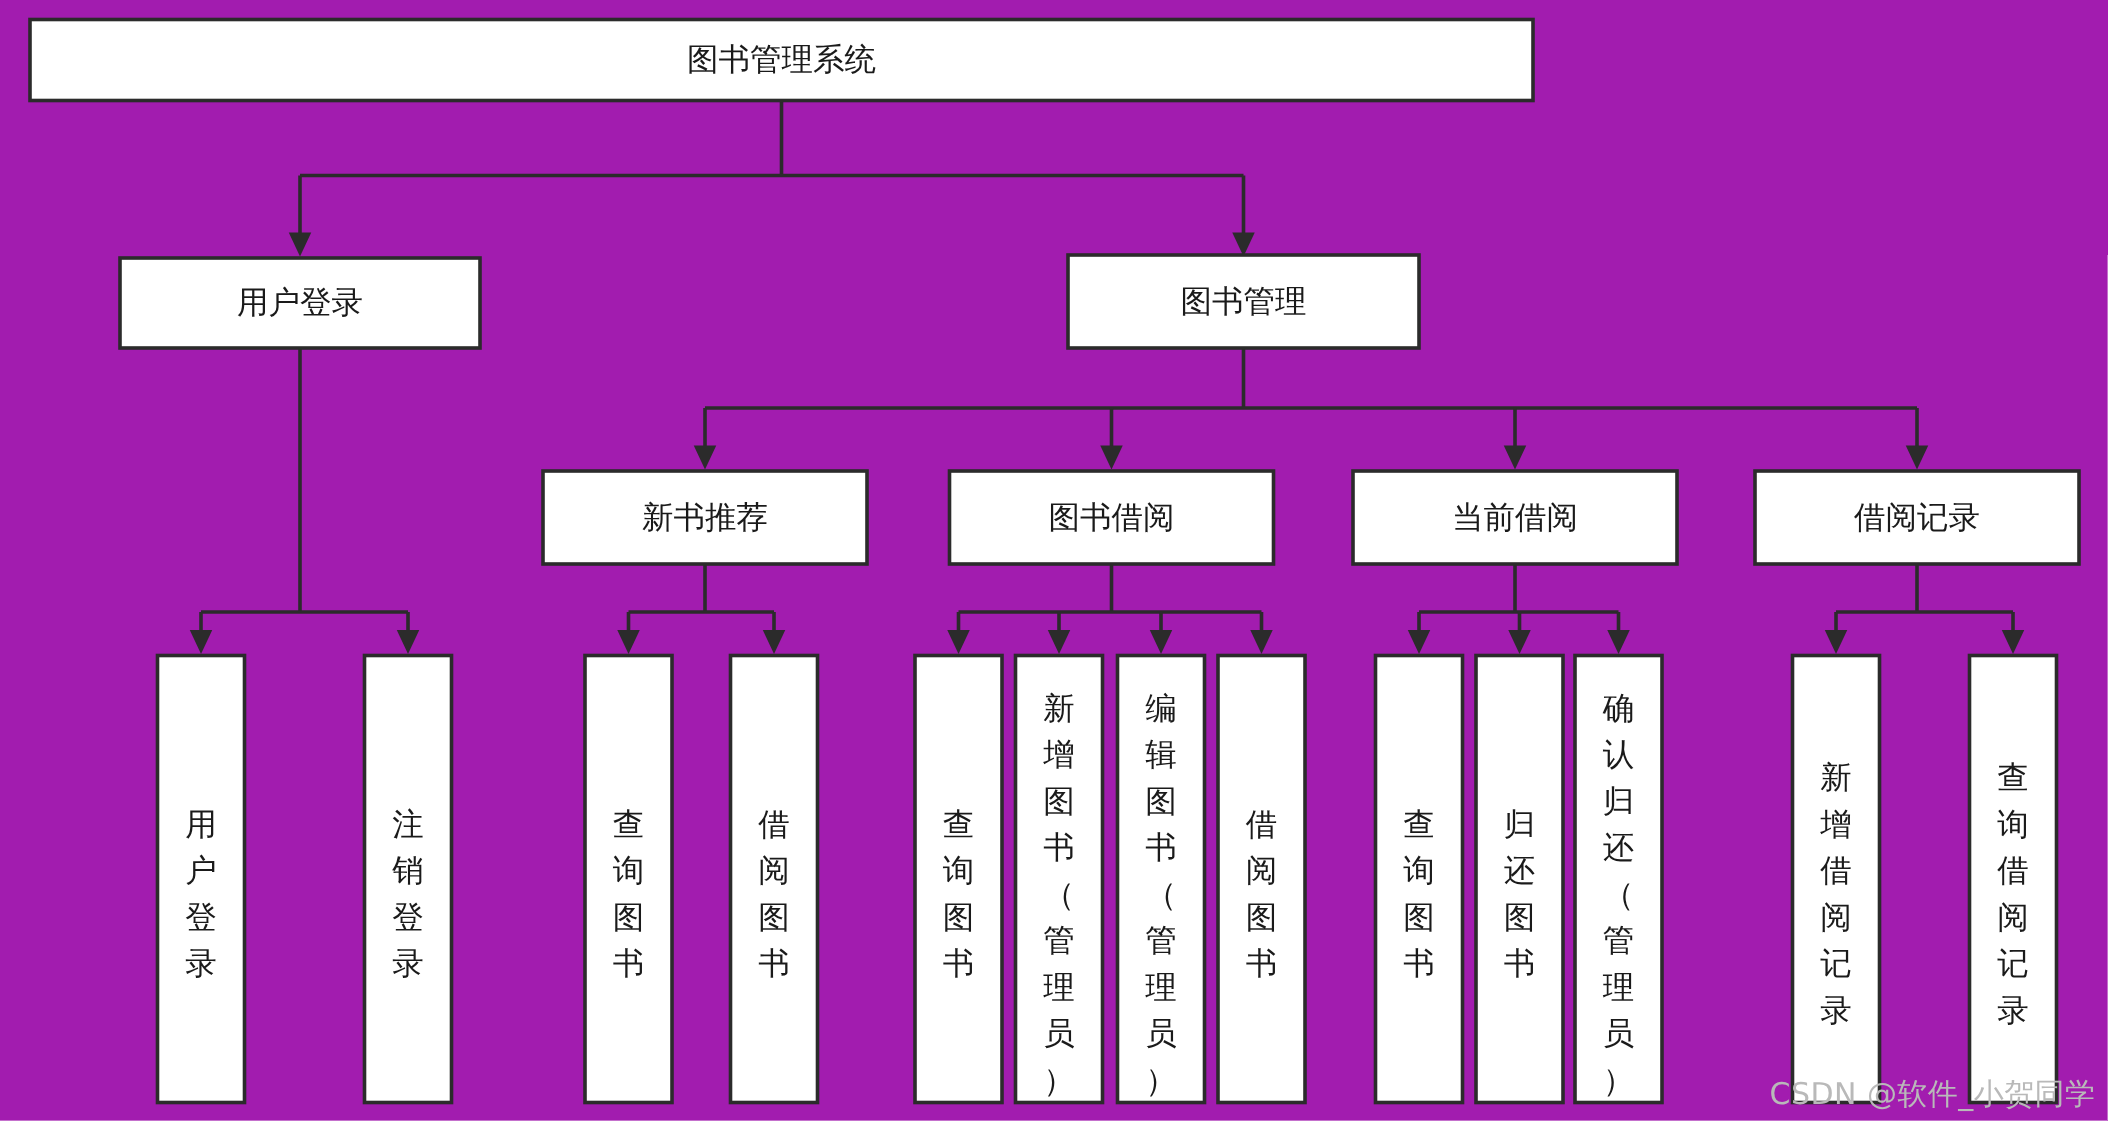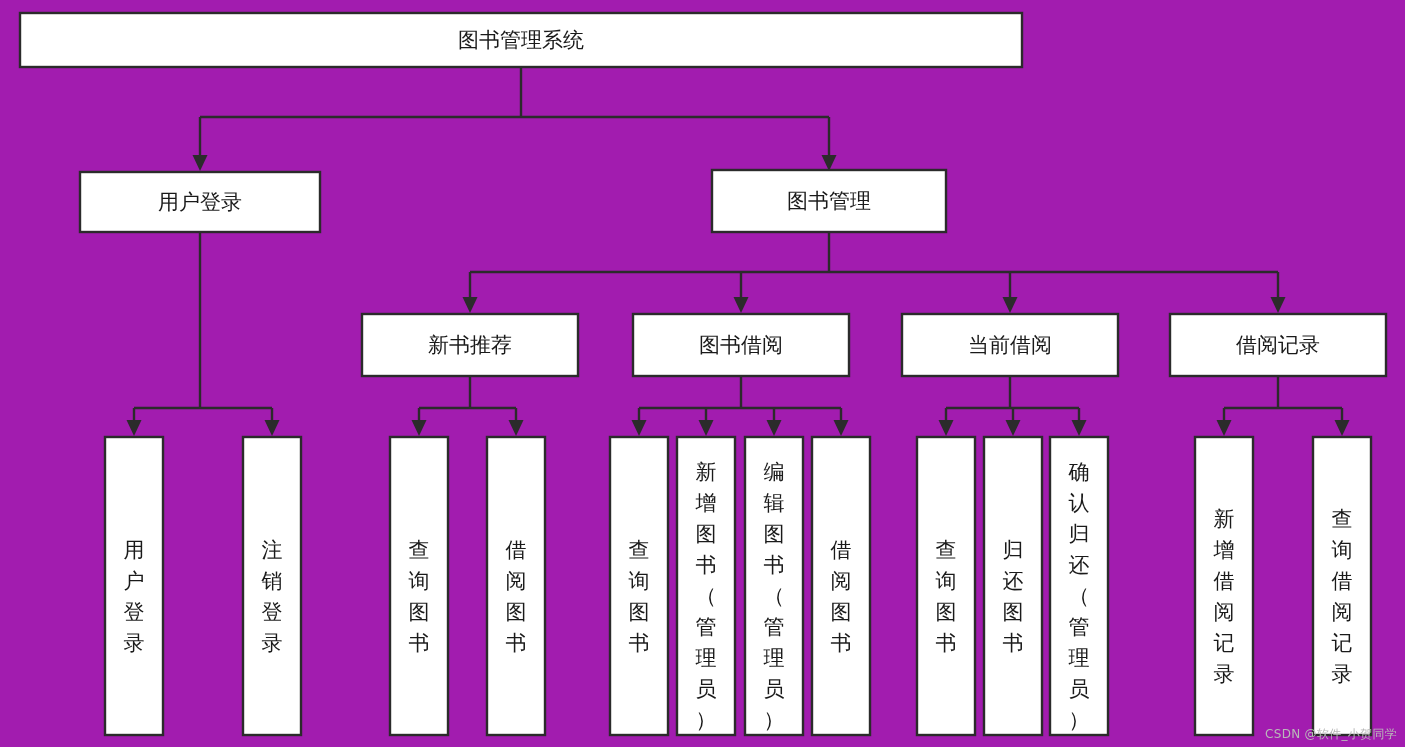"CSDN @软件_小贺同学" .watermark { font-size: 12px -> 20px }
